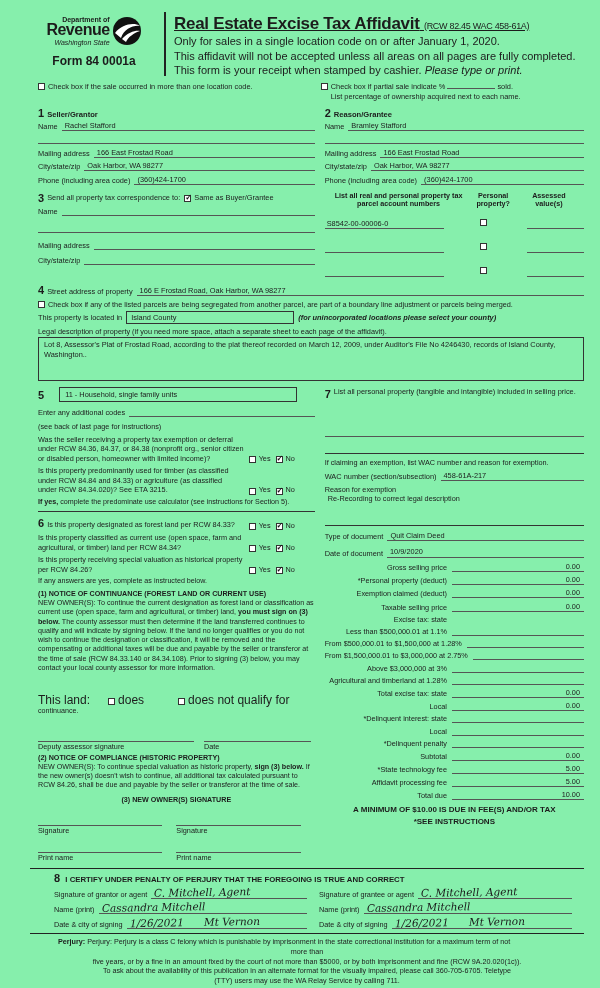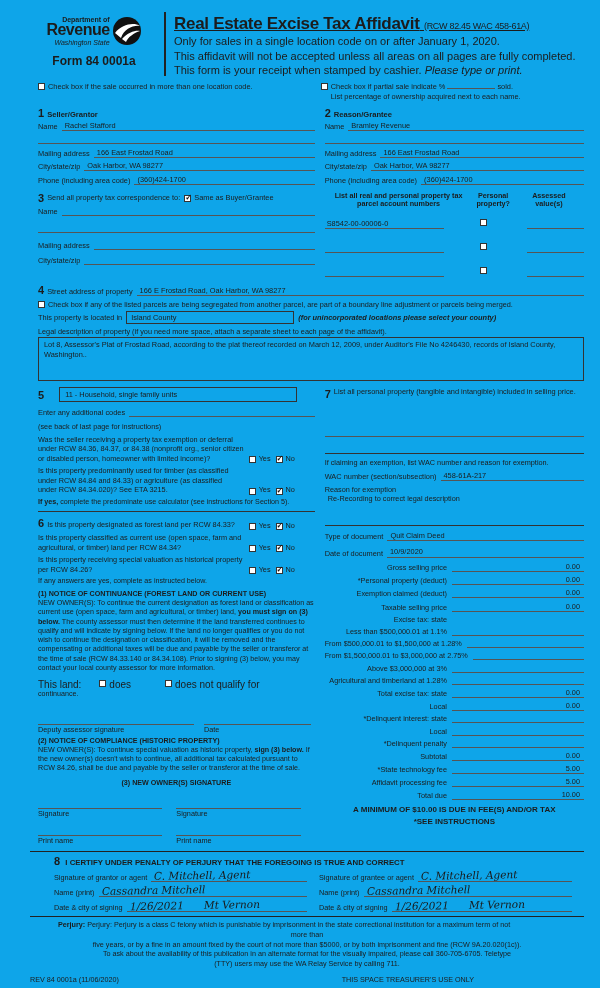"Revenue" .page { background: #0ea5e9 -> #86efac }
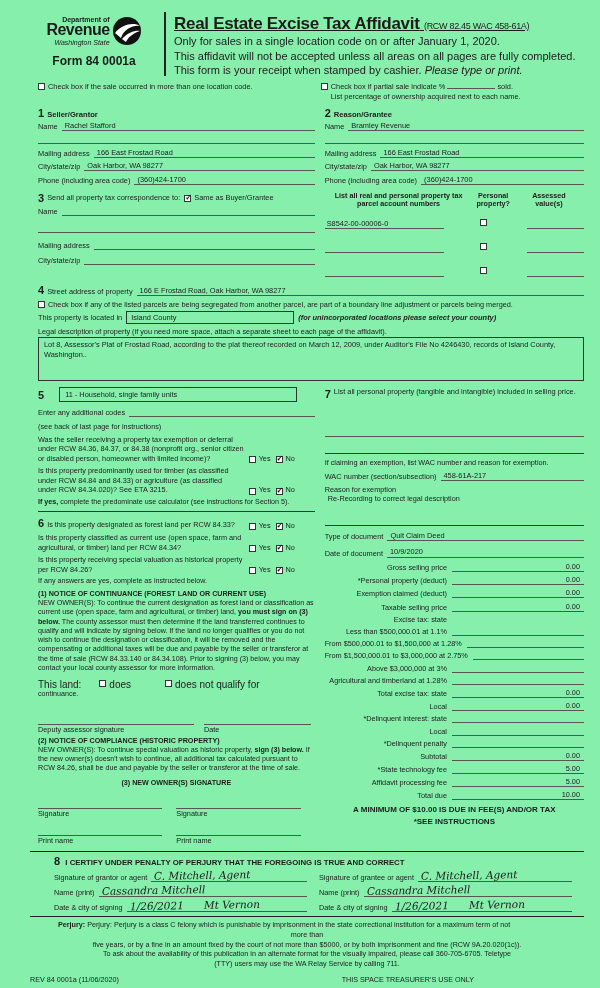"Bramley Revenue" span { text: Revenue -> Stafford }
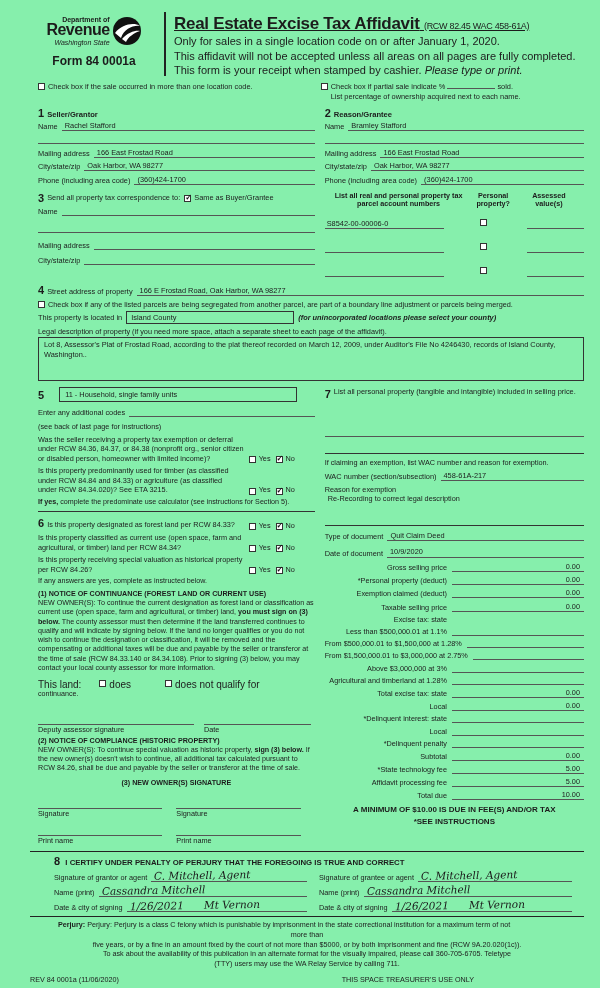"This land:" div { align-items: flex-start -> center; font-size: 10px -> 12px; margin-top: 6px -> 20px }
